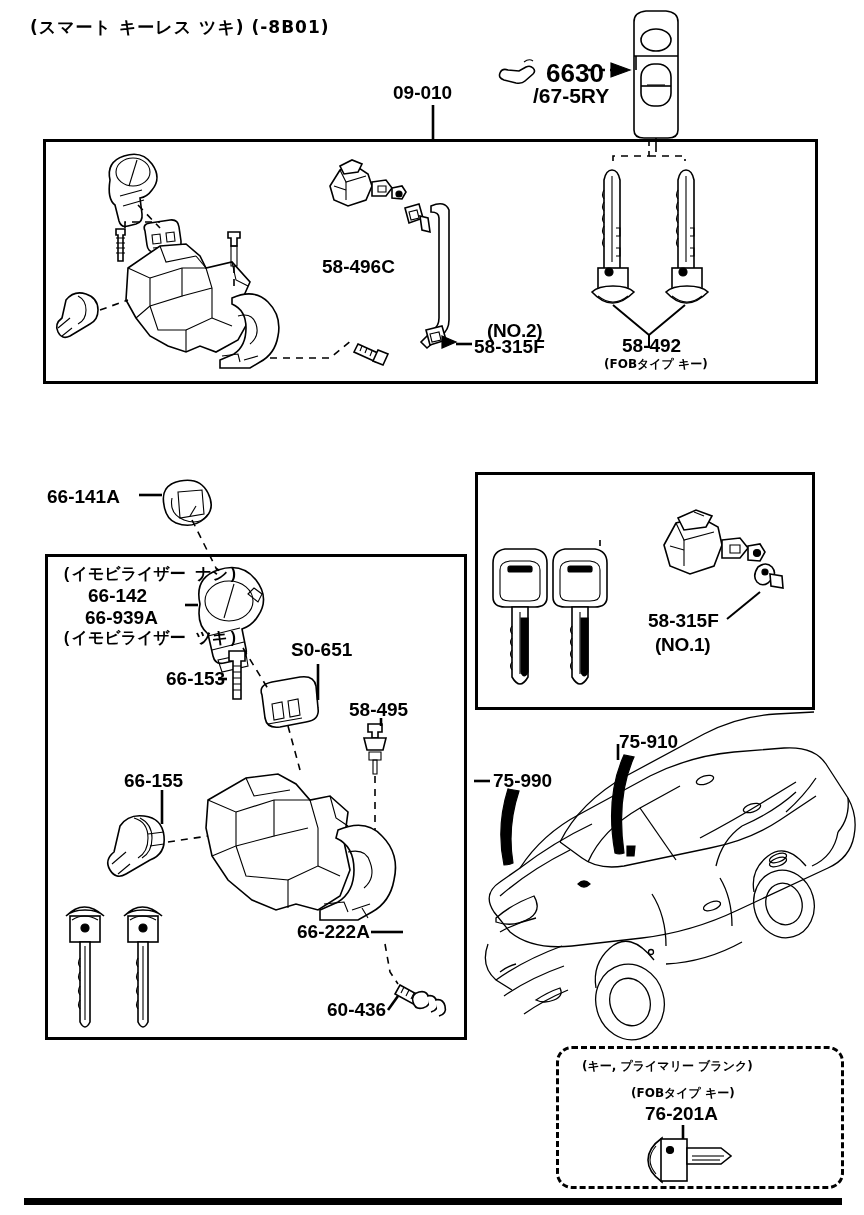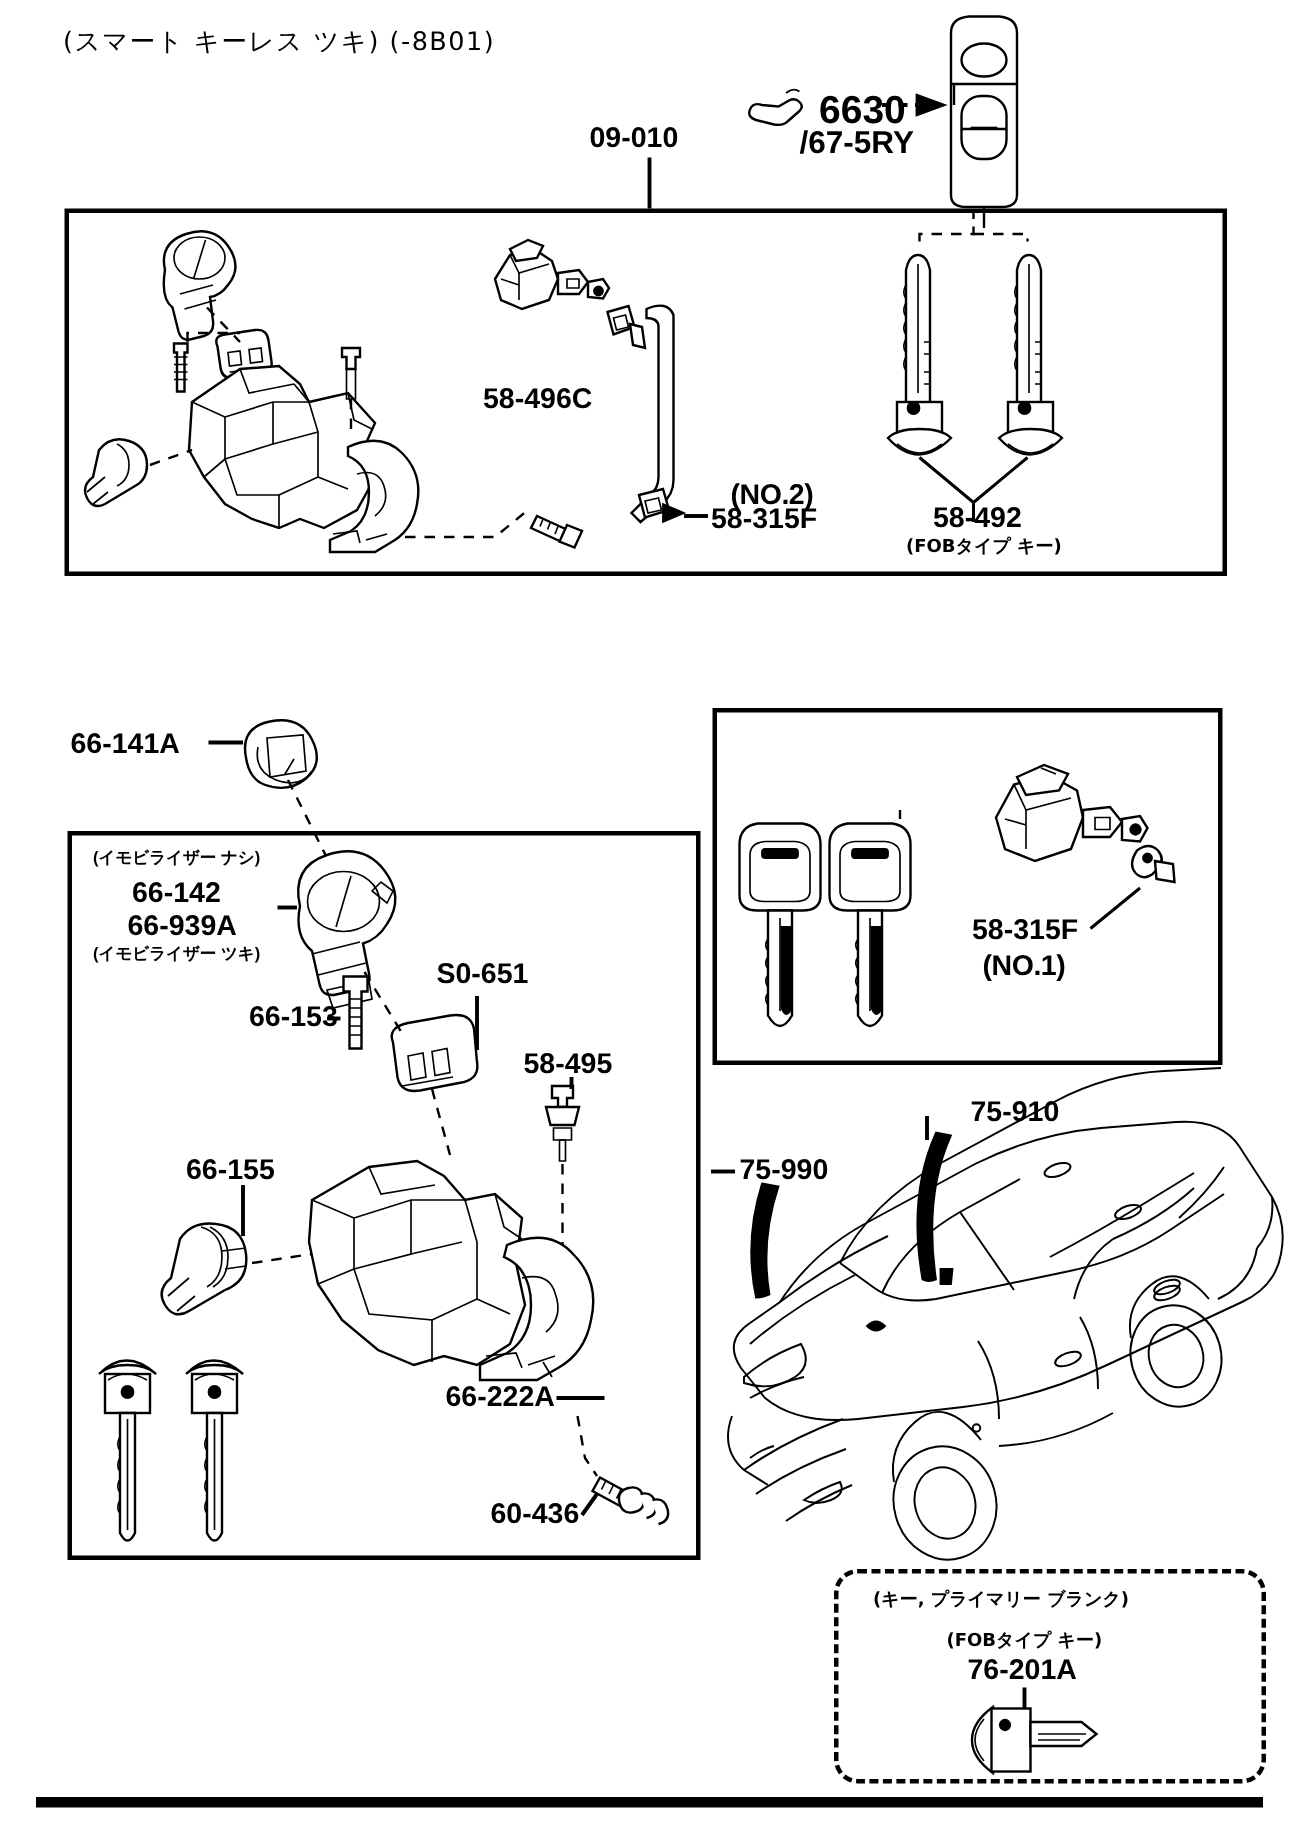"(スマート キーレス ツキ) (-8B01)" .jp { font-weight: normal -> bold; margin-left: 12px -> none }
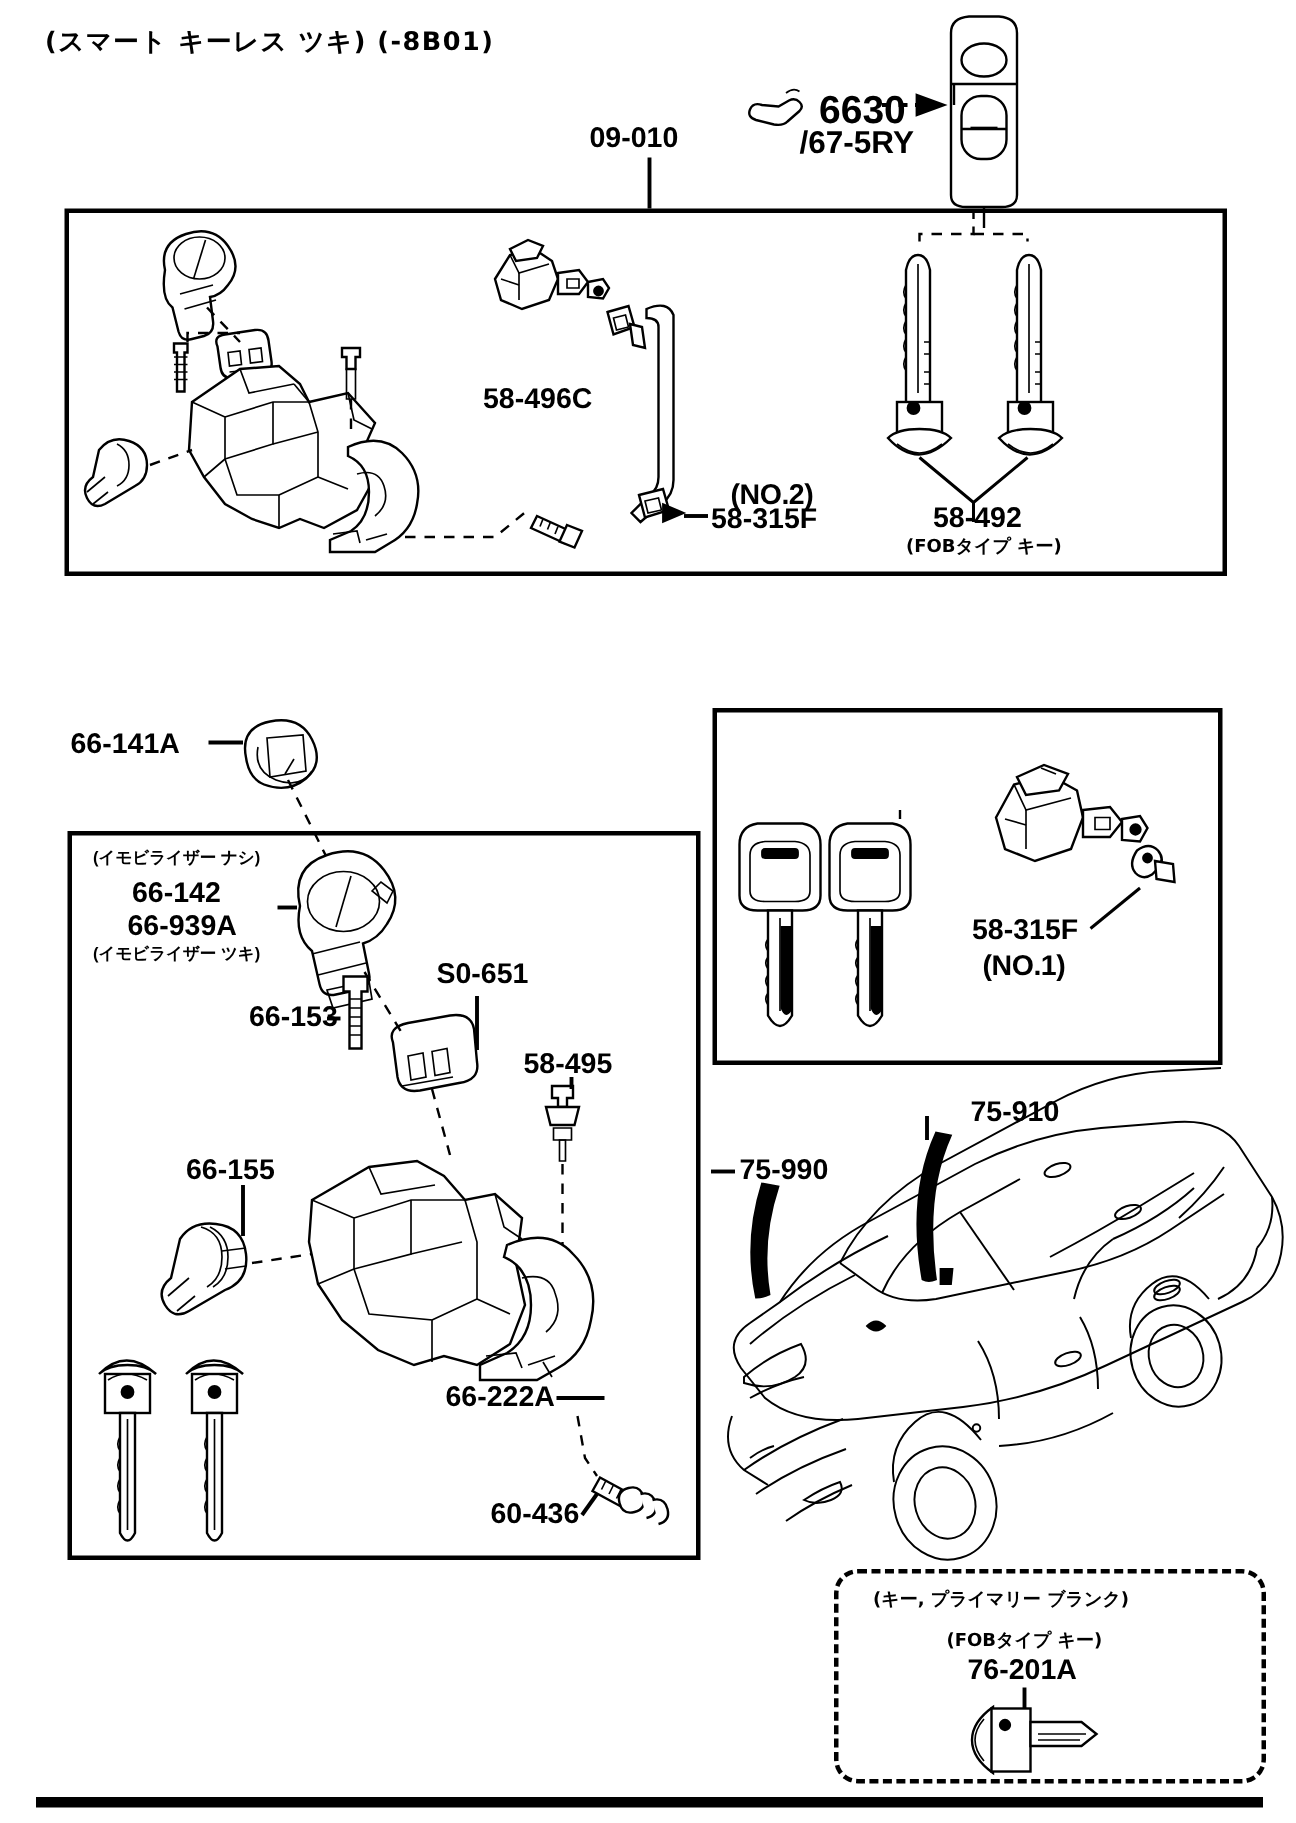"(イモビライザー ナシ)" .jp-xs { font-family: Liberation Sans, sans-serif -> Liberation Mono, monospace; font-size: 11px -> 16px }
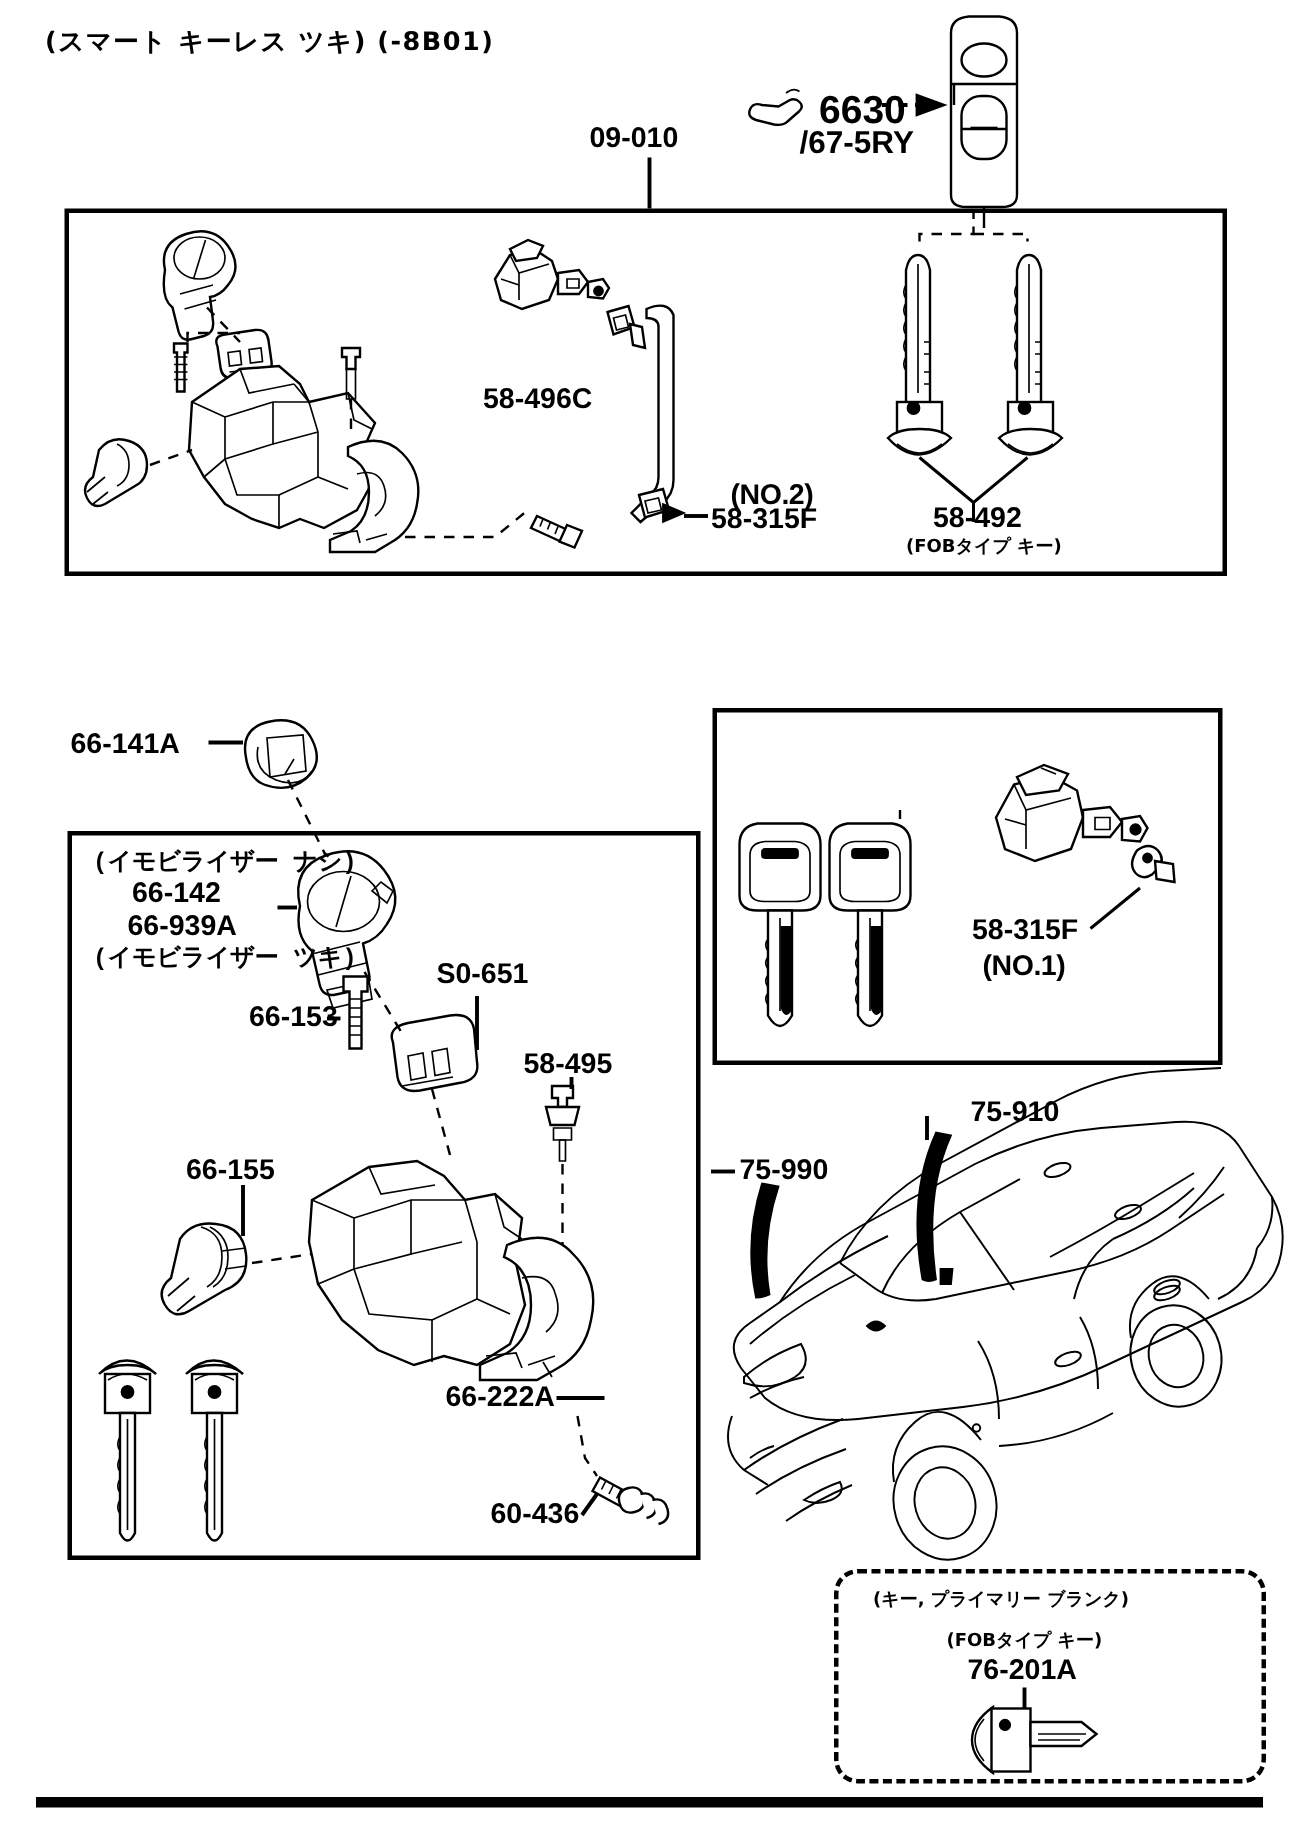"75-910" div.lbl { margin-left: 28px -> none }
